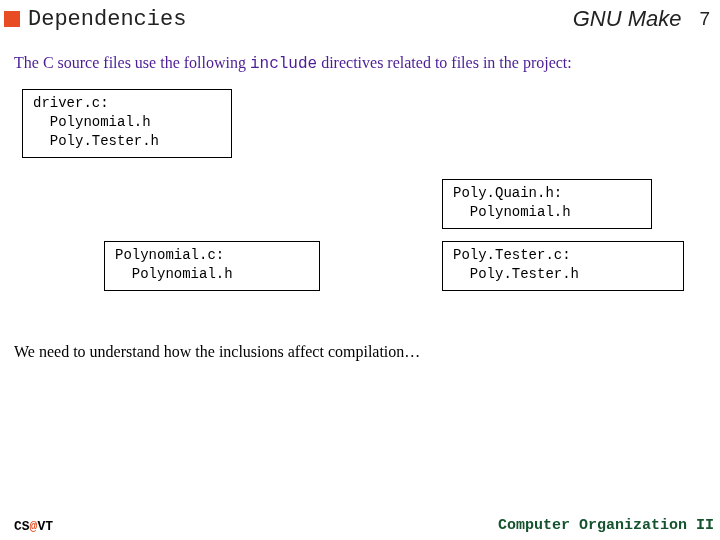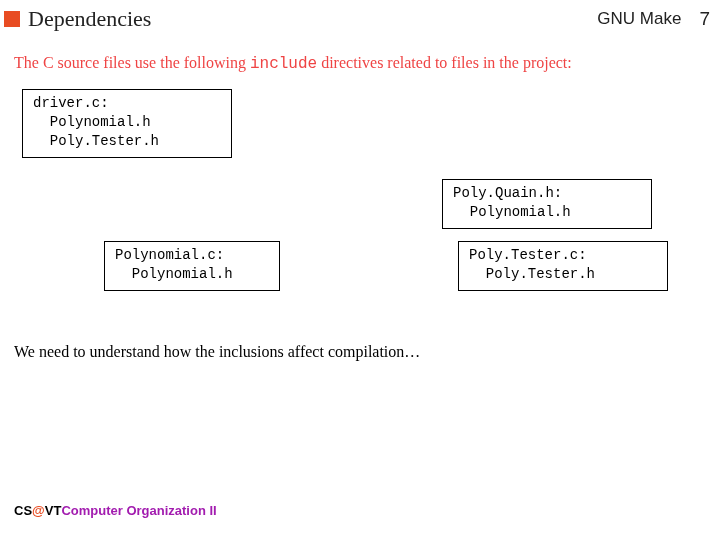"Dependencies" .title { font-family: Liberation Serif, serif -> Liberation Mono, monospace }
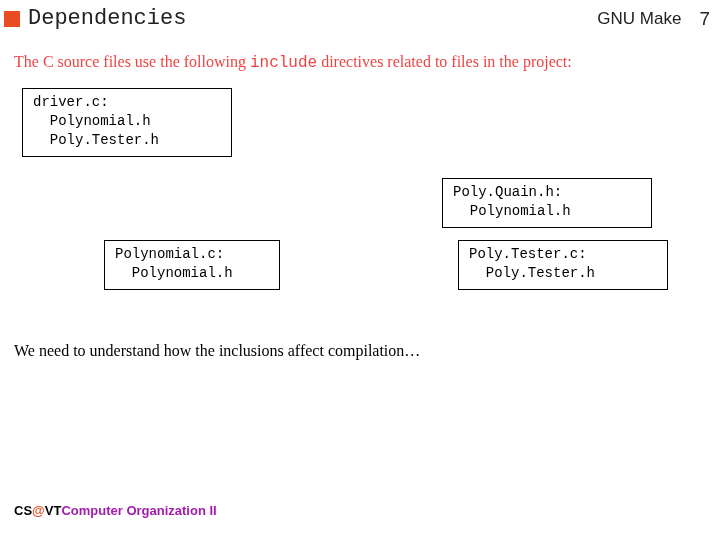"GNU Make" .topic { font-size: 17px -> 22px; font-style: none -> italic }
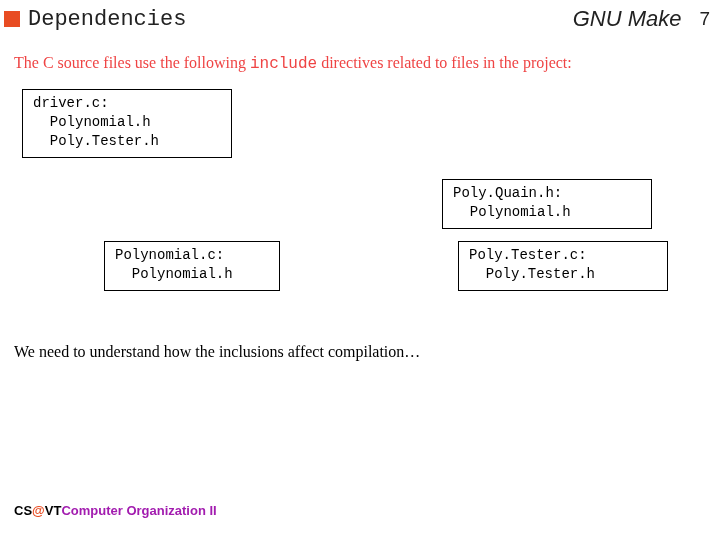"The C source files use" .intro { color: #ef4444 -> #4c1d95 }
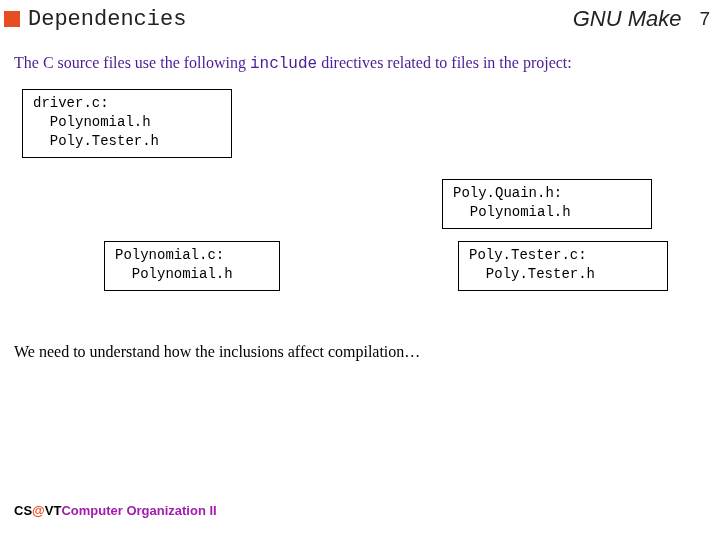"Polynomial.c:" .box3 { width: 176px -> 216px }
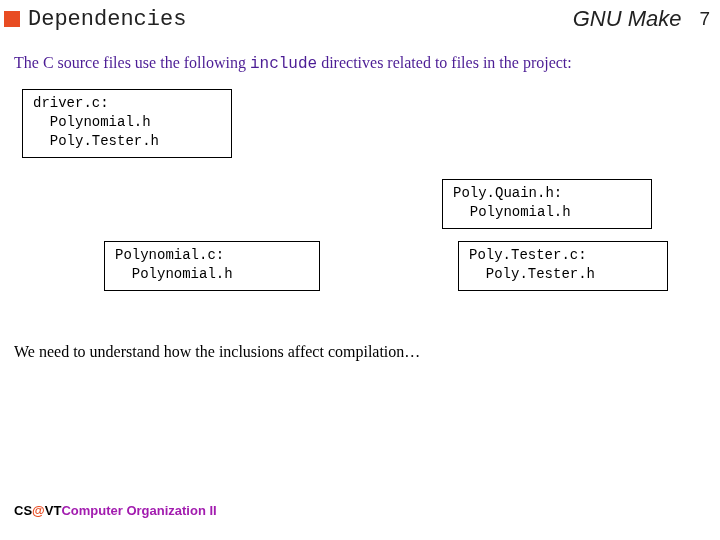"Poly.Tester.c:" .box4 { left: 458px -> 442px; width: 210px -> 242px }
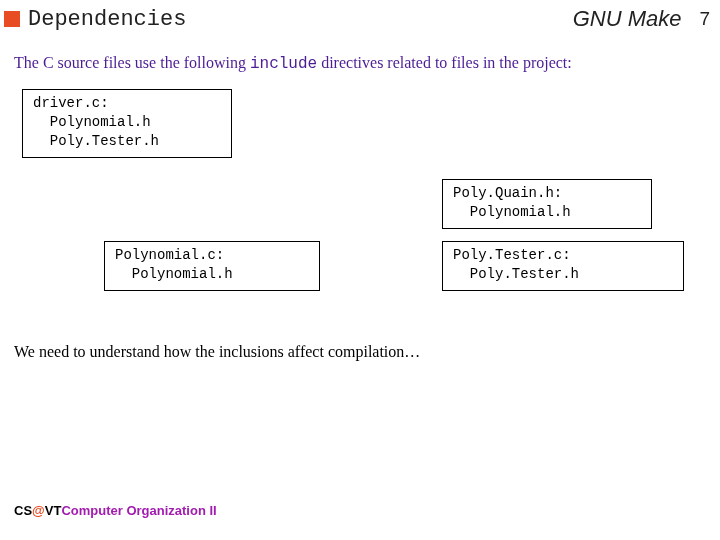"CS@VT" .footer { bottom: 22px -> 6px; font-family: Liberation Sans, sans-serif -> Liberation Mono, monospace }
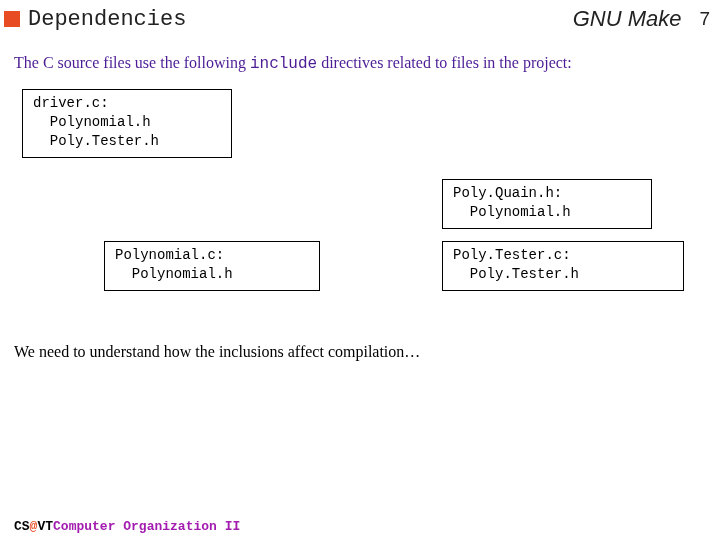"Computer Organization II" .footer-center { color: #a21caf -> #14532d; font-size: 13px -> 15px; text-align: left -> right }
